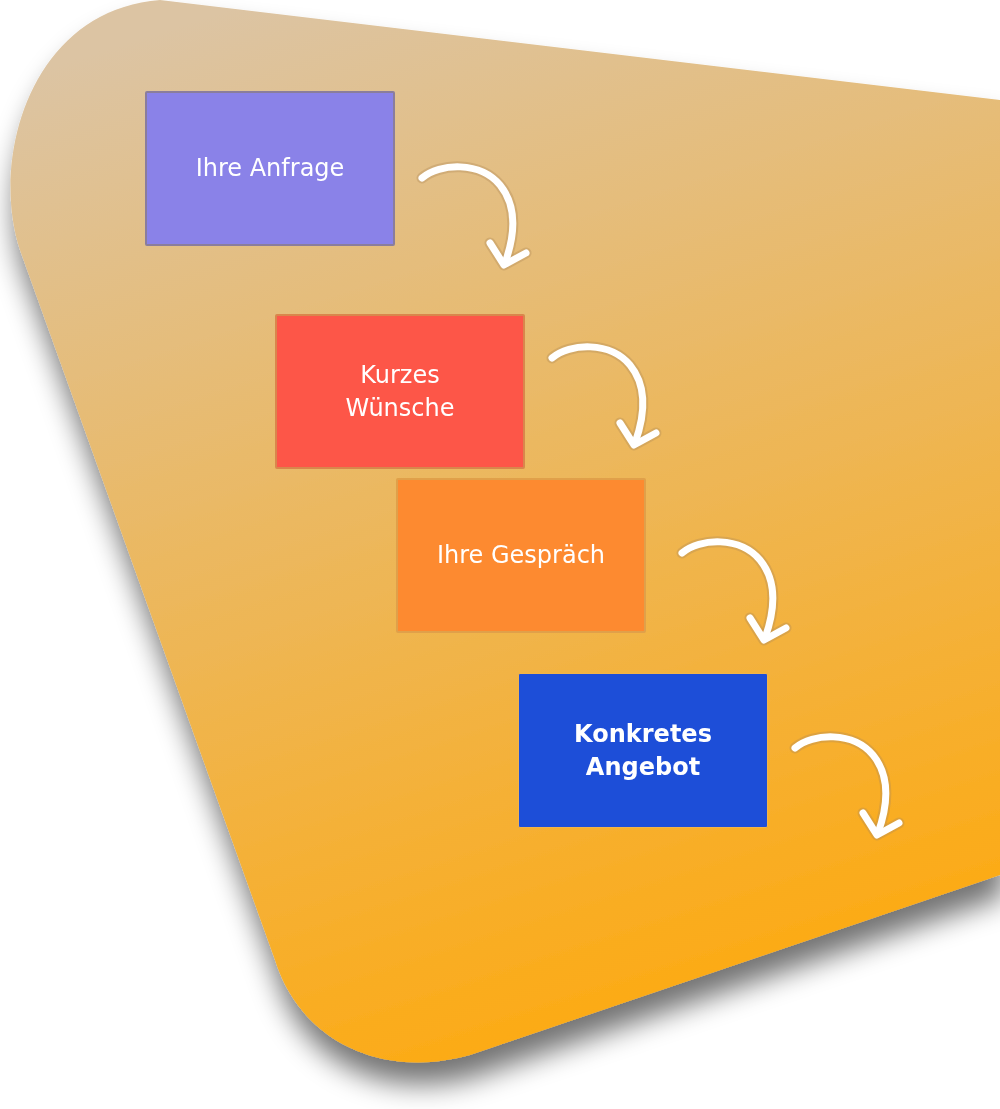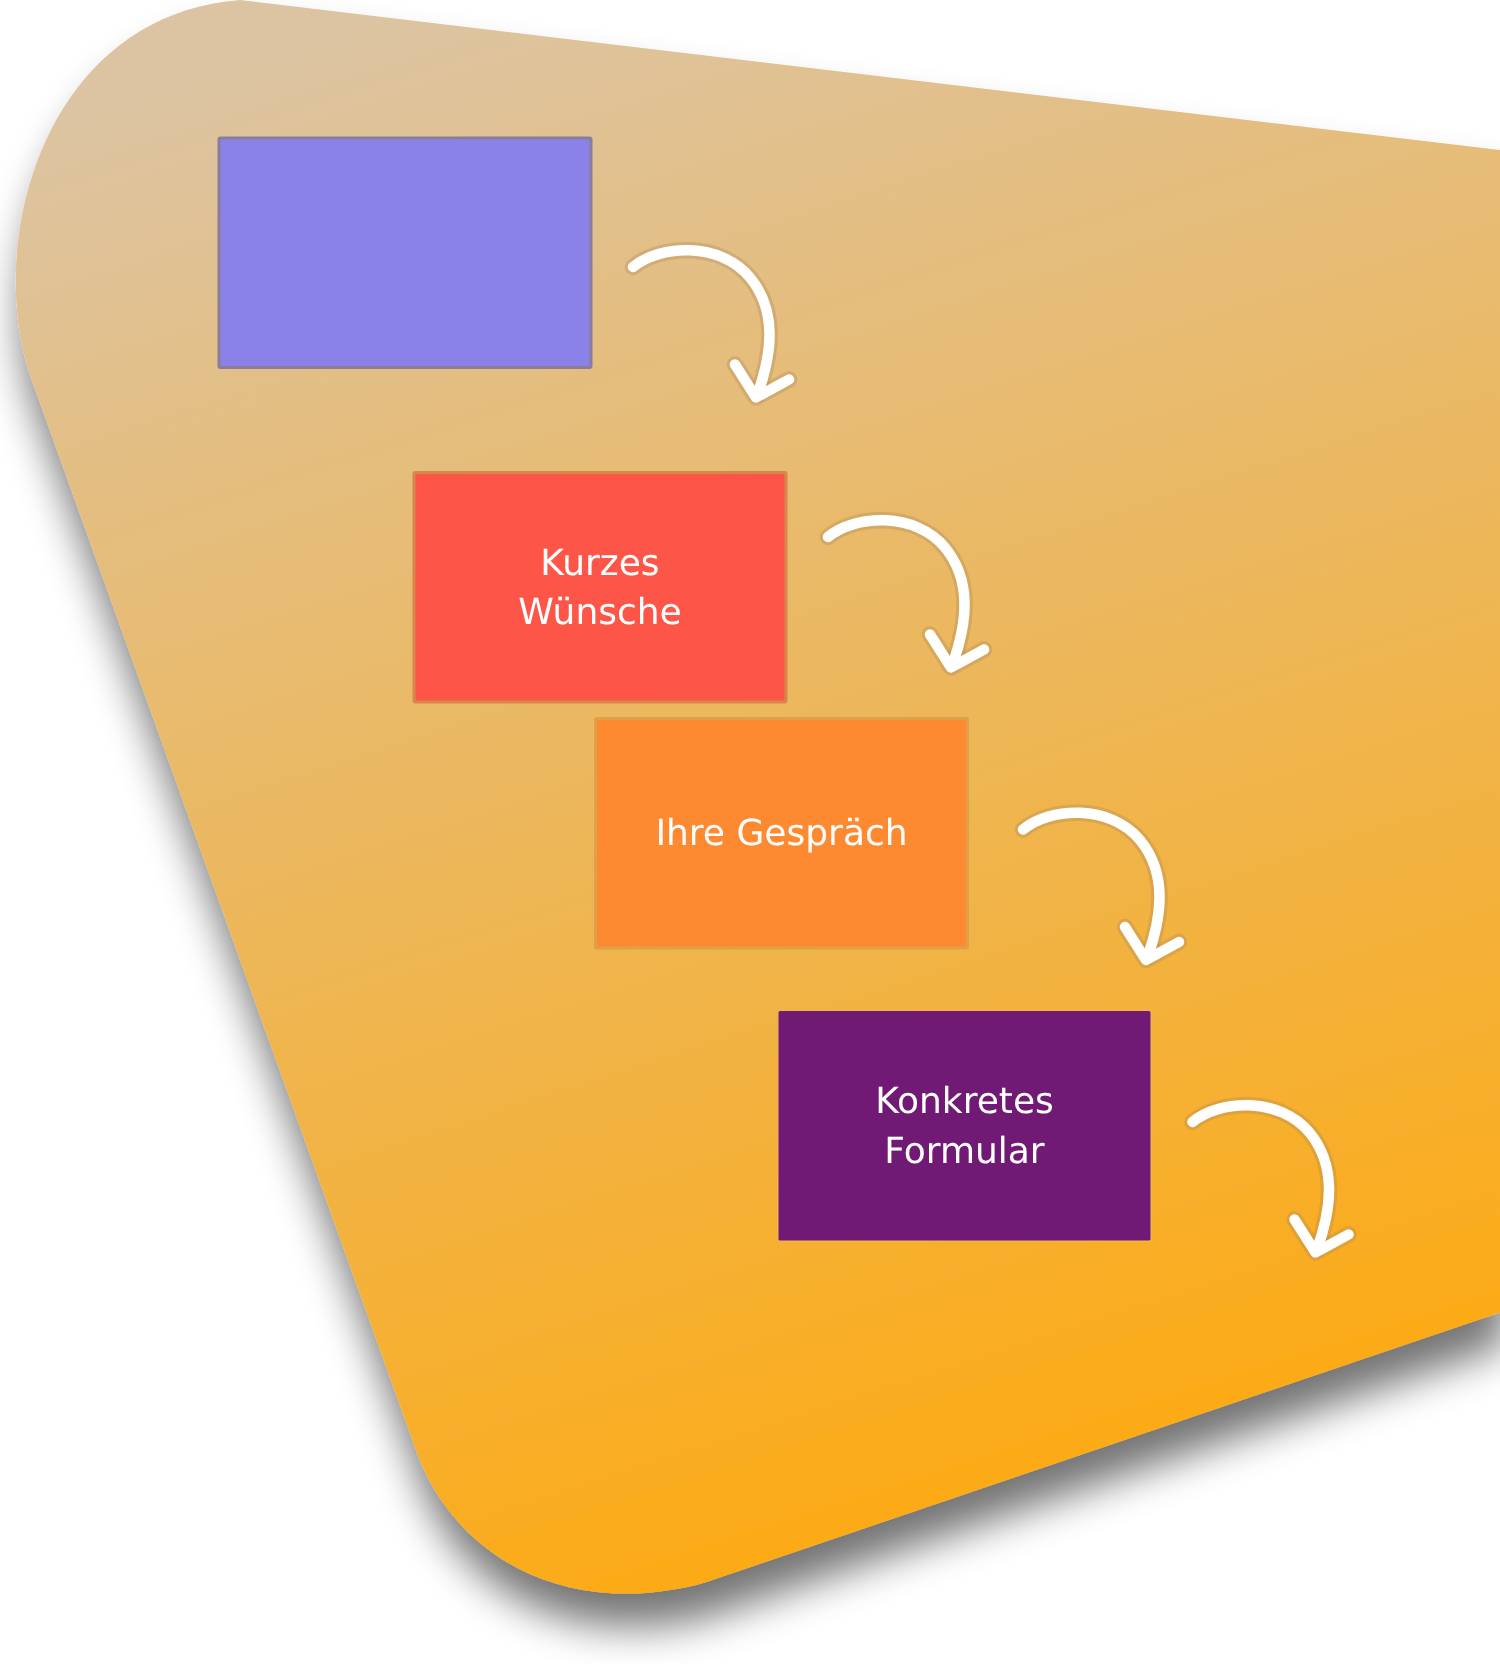"Ihre Anfrage" span { html: none -> <span>Ihre Anfrage</span> }
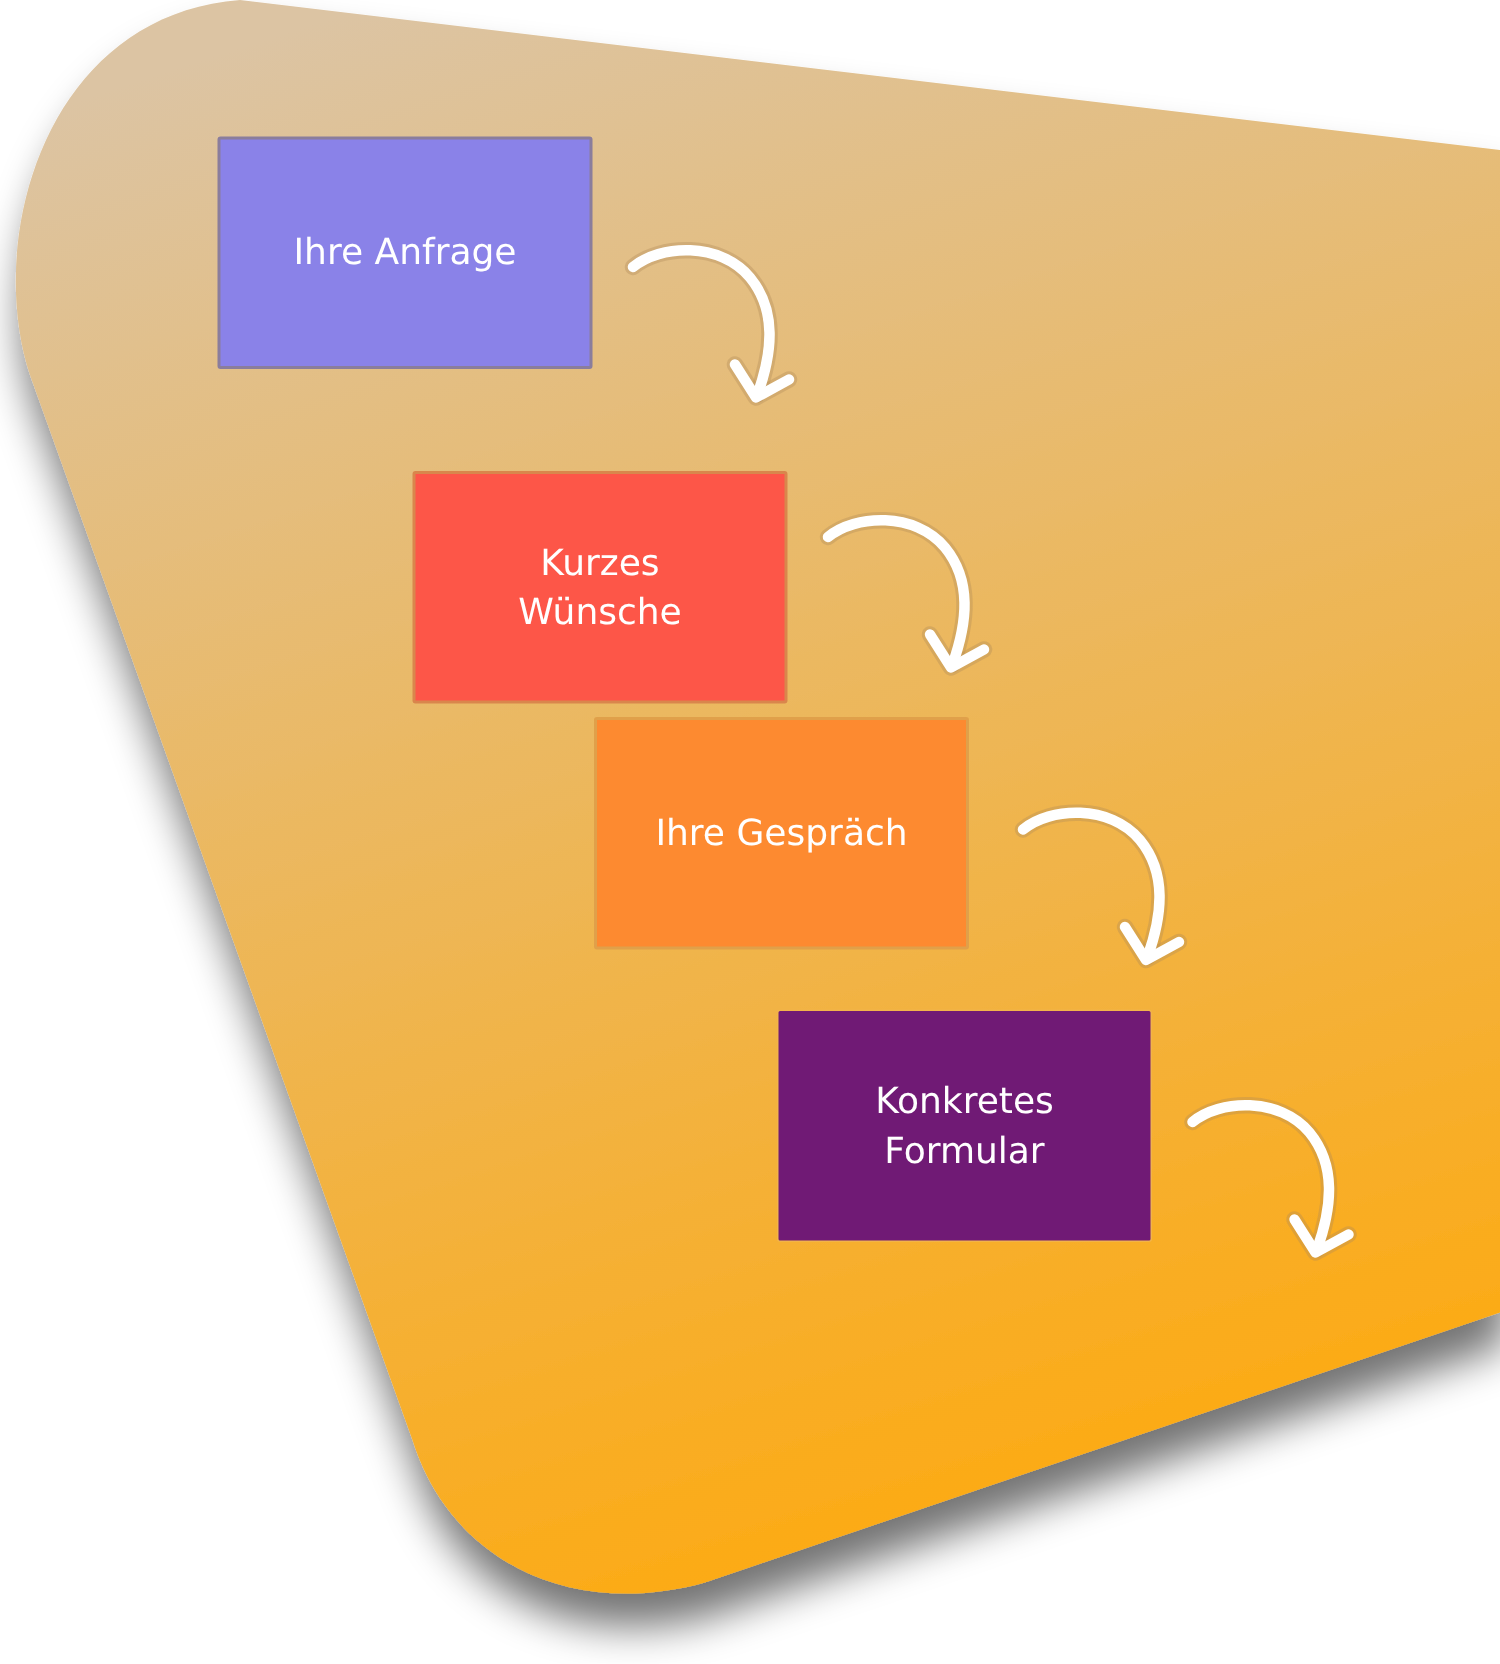"Konkretes" div.step { background: #701a75 -> #1d4ed8; font-weight: none -> bold }
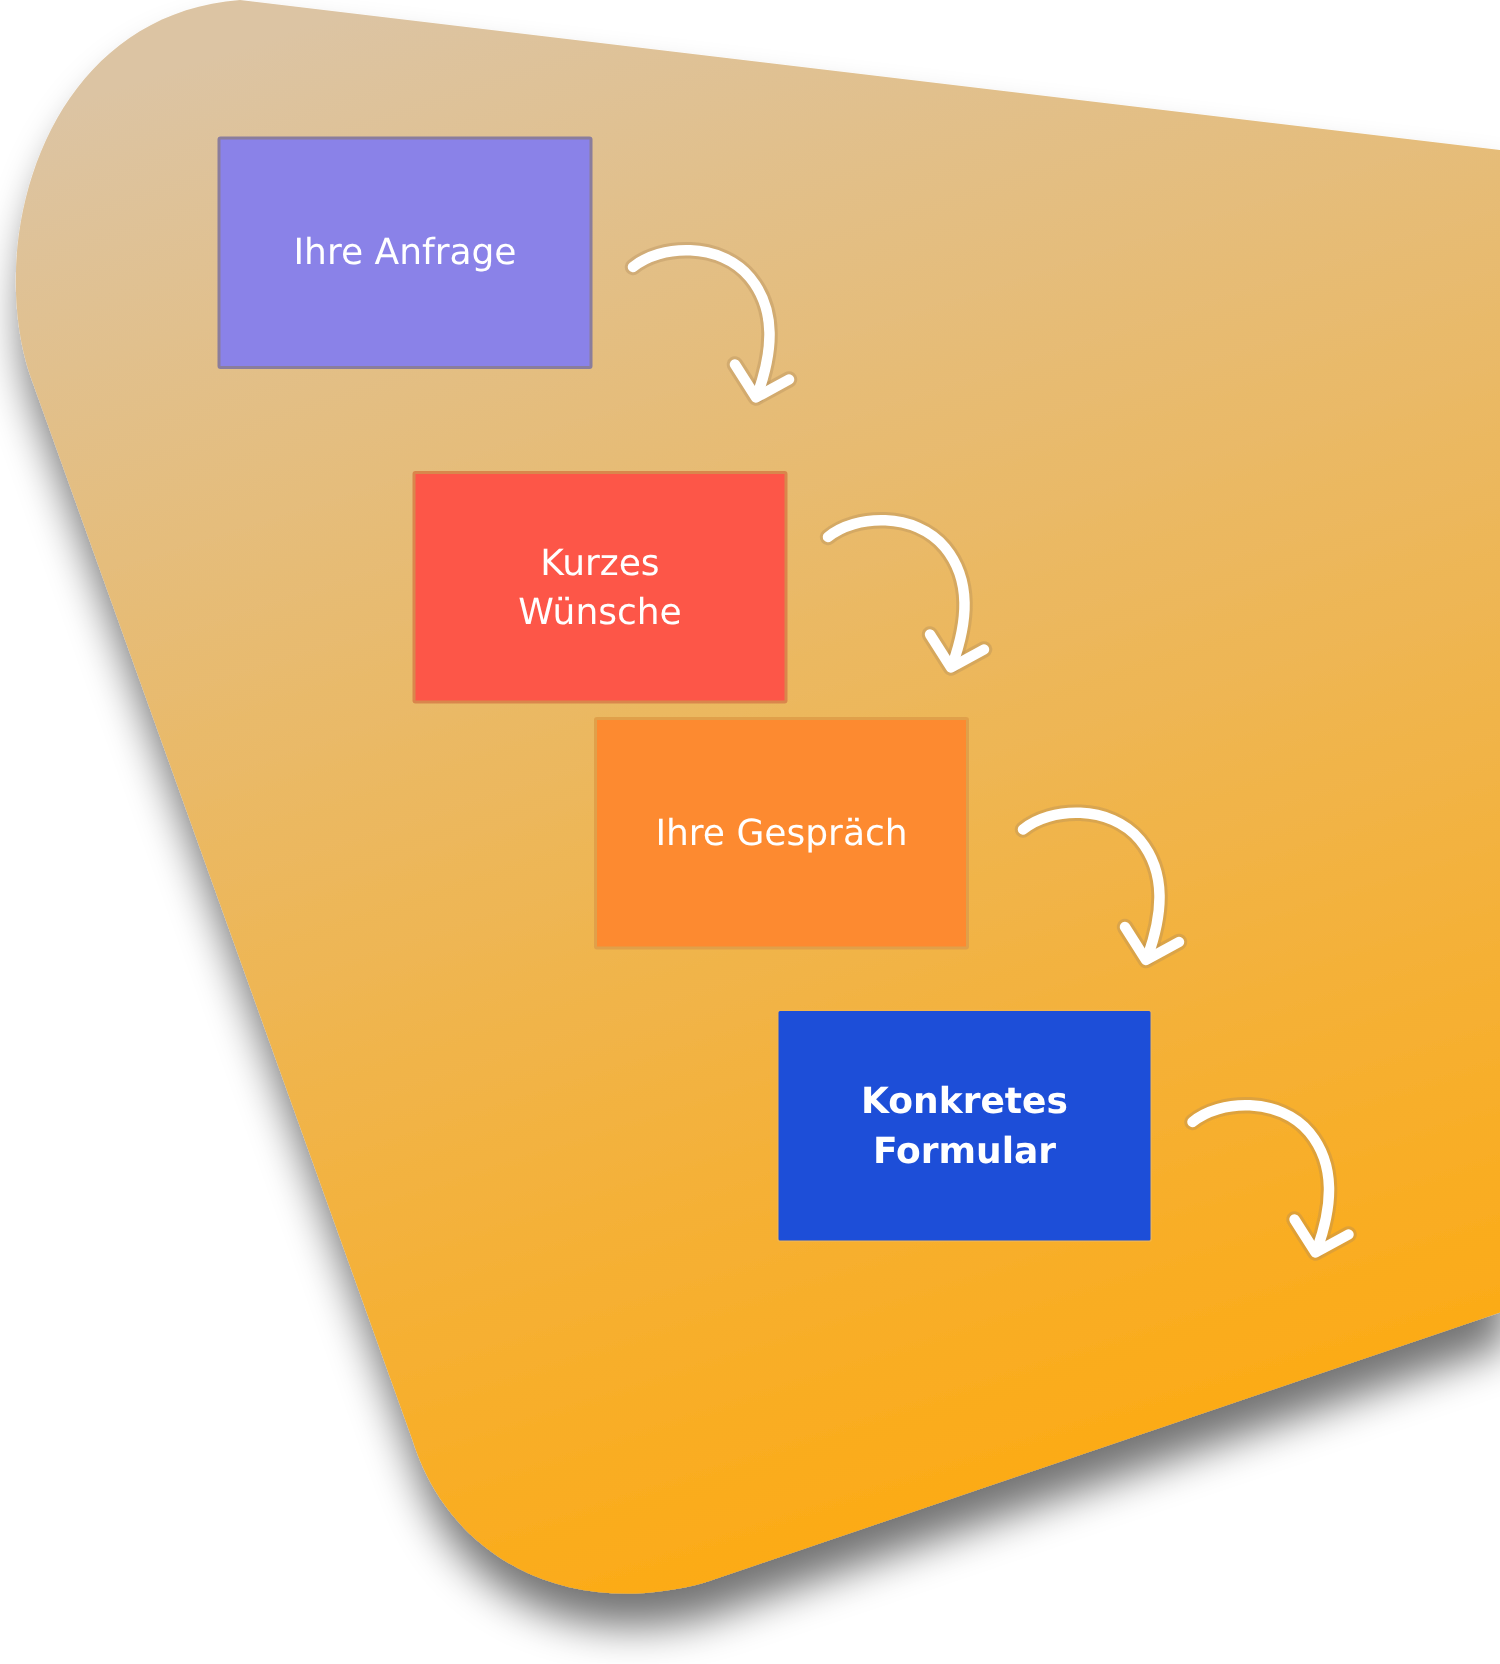"Formular" span { text: Formular -> Angebot }
